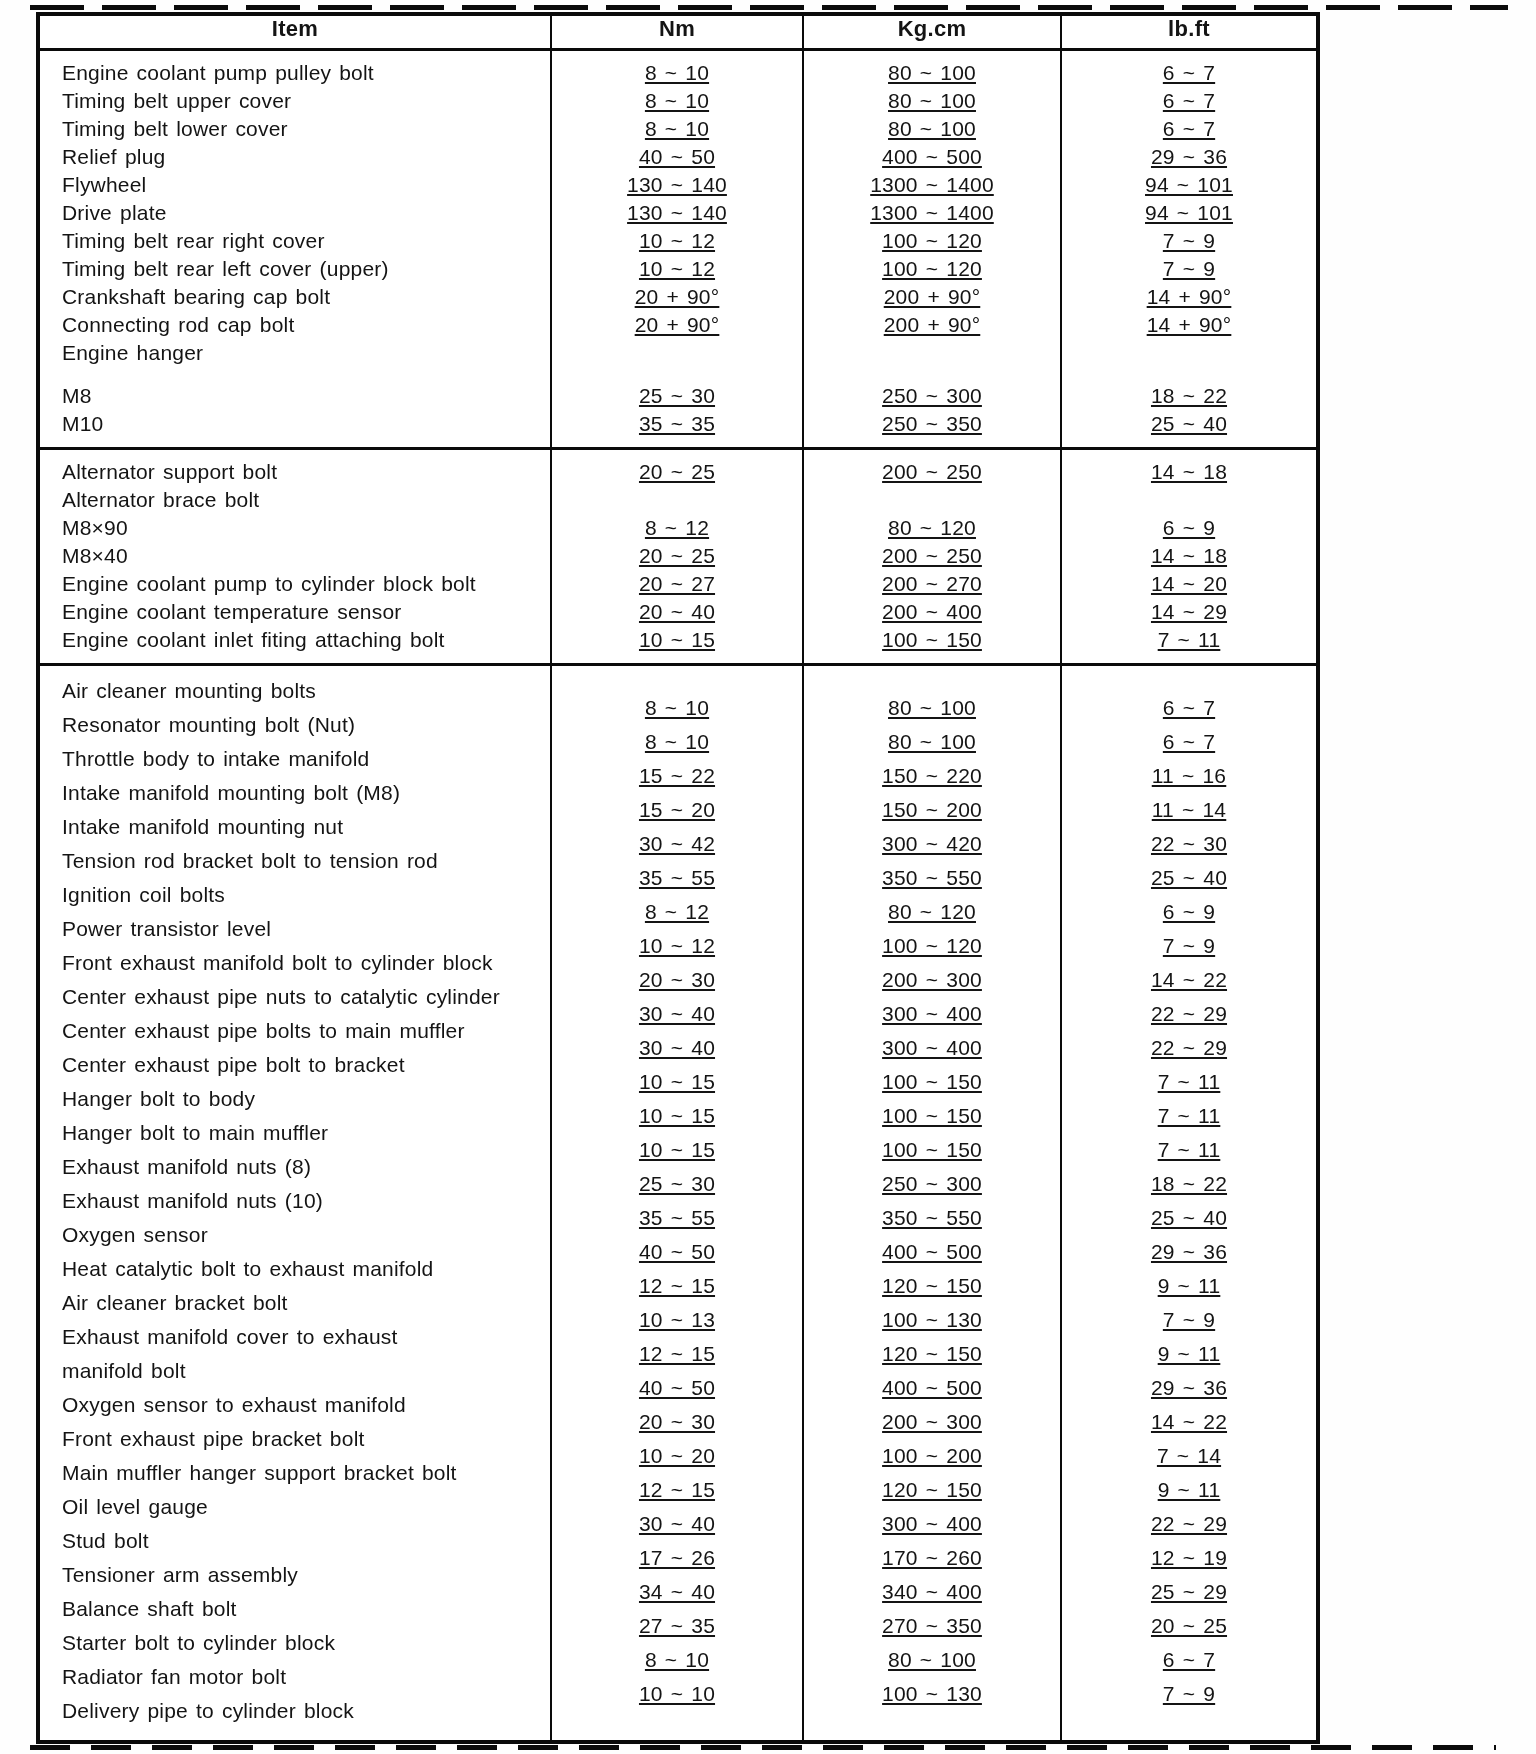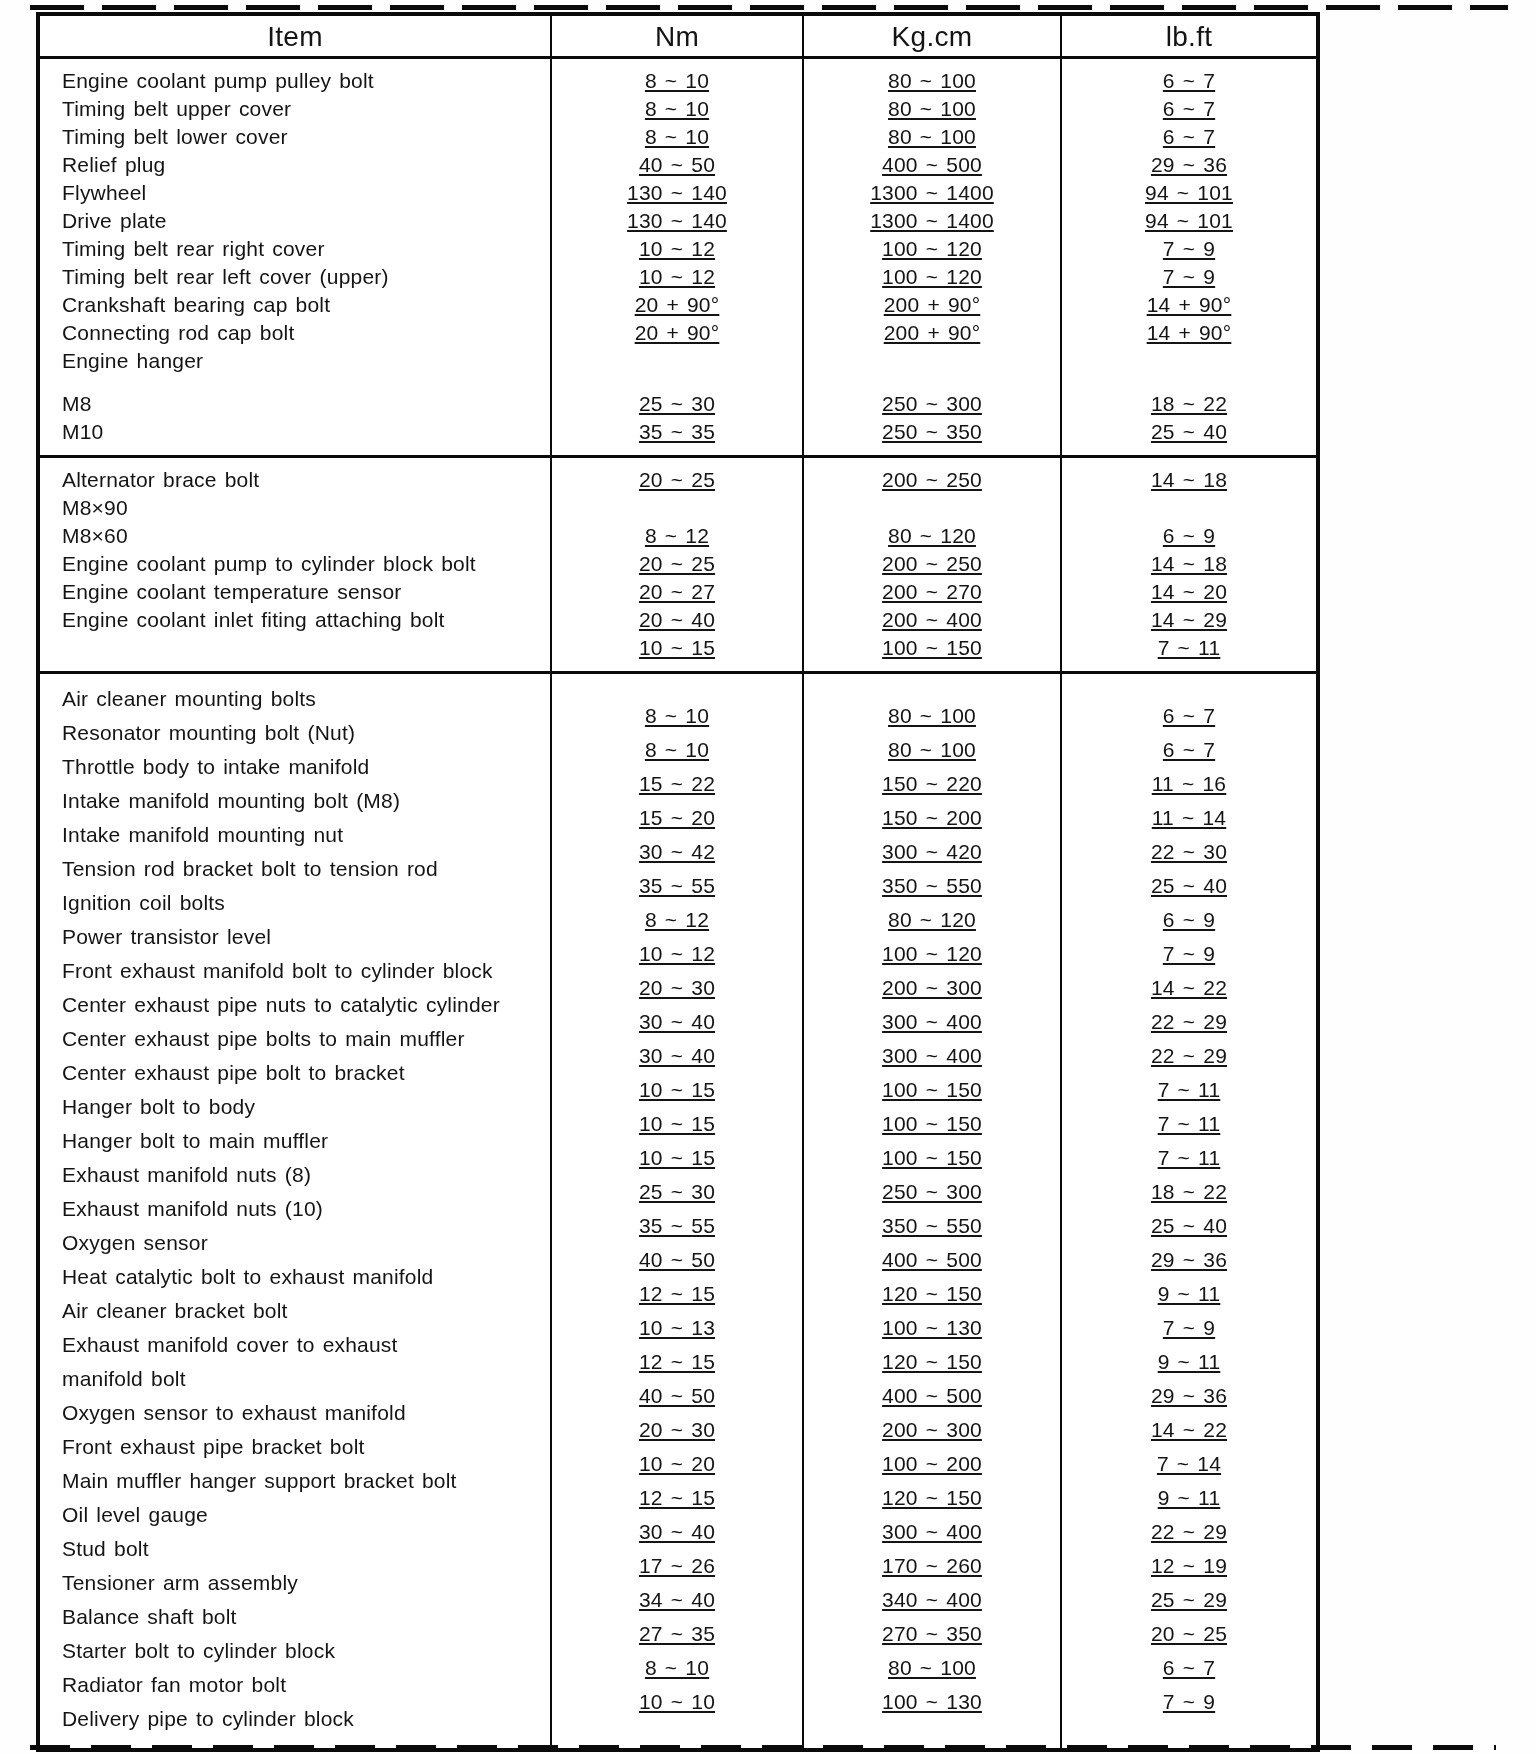"Item" .header-cell { font-size: 28px -> 22px; font-weight: normal -> bold; padding: 8px 0 6px -> 0 0 6px }
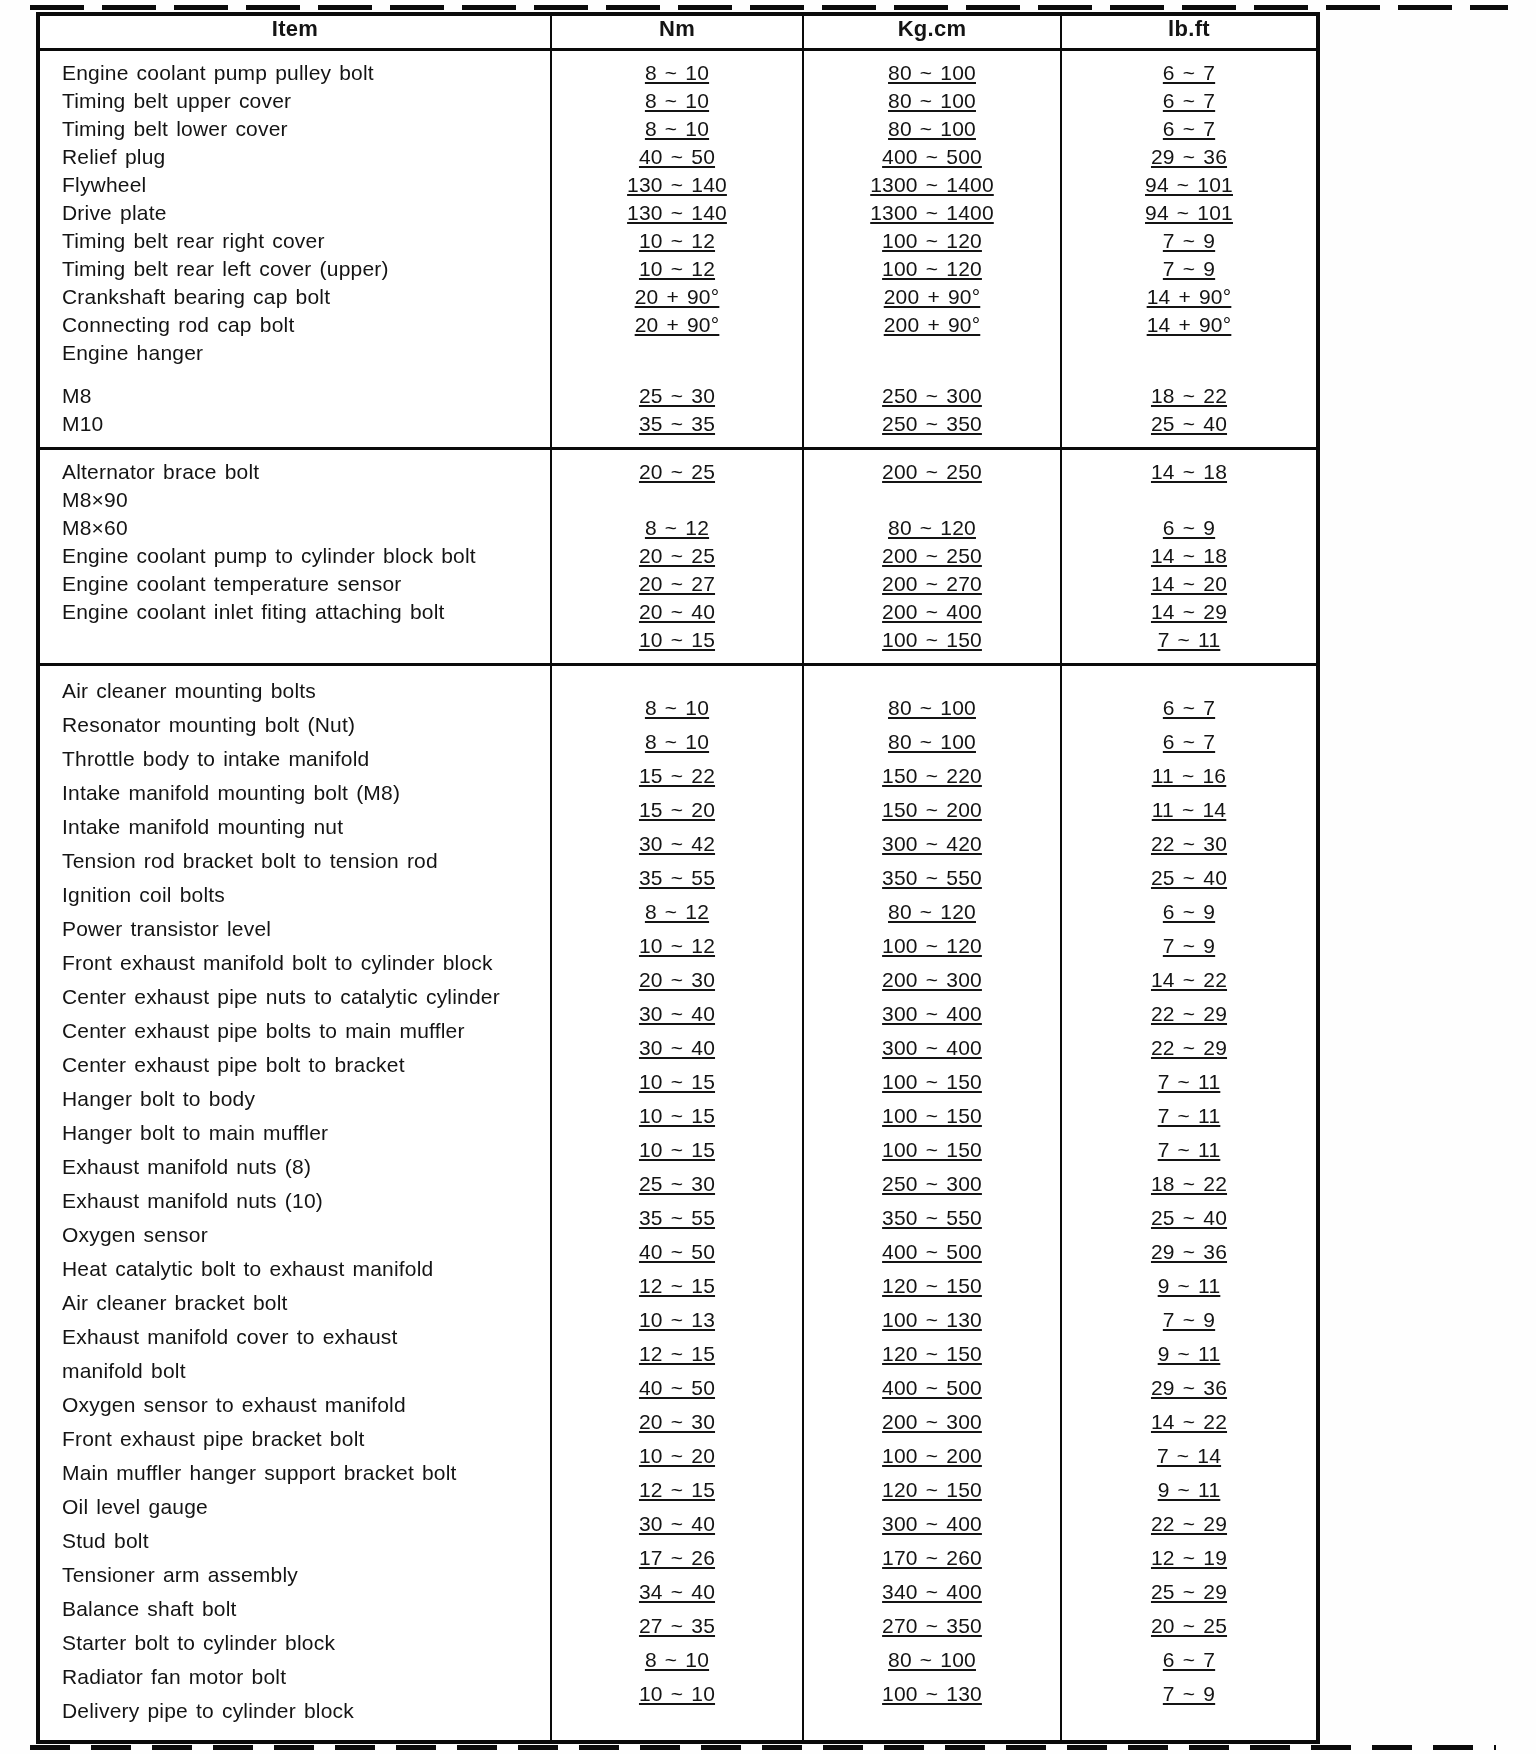"Alternator support bolt" div.line { html: none -> <div>Alternator support bolt</div> }
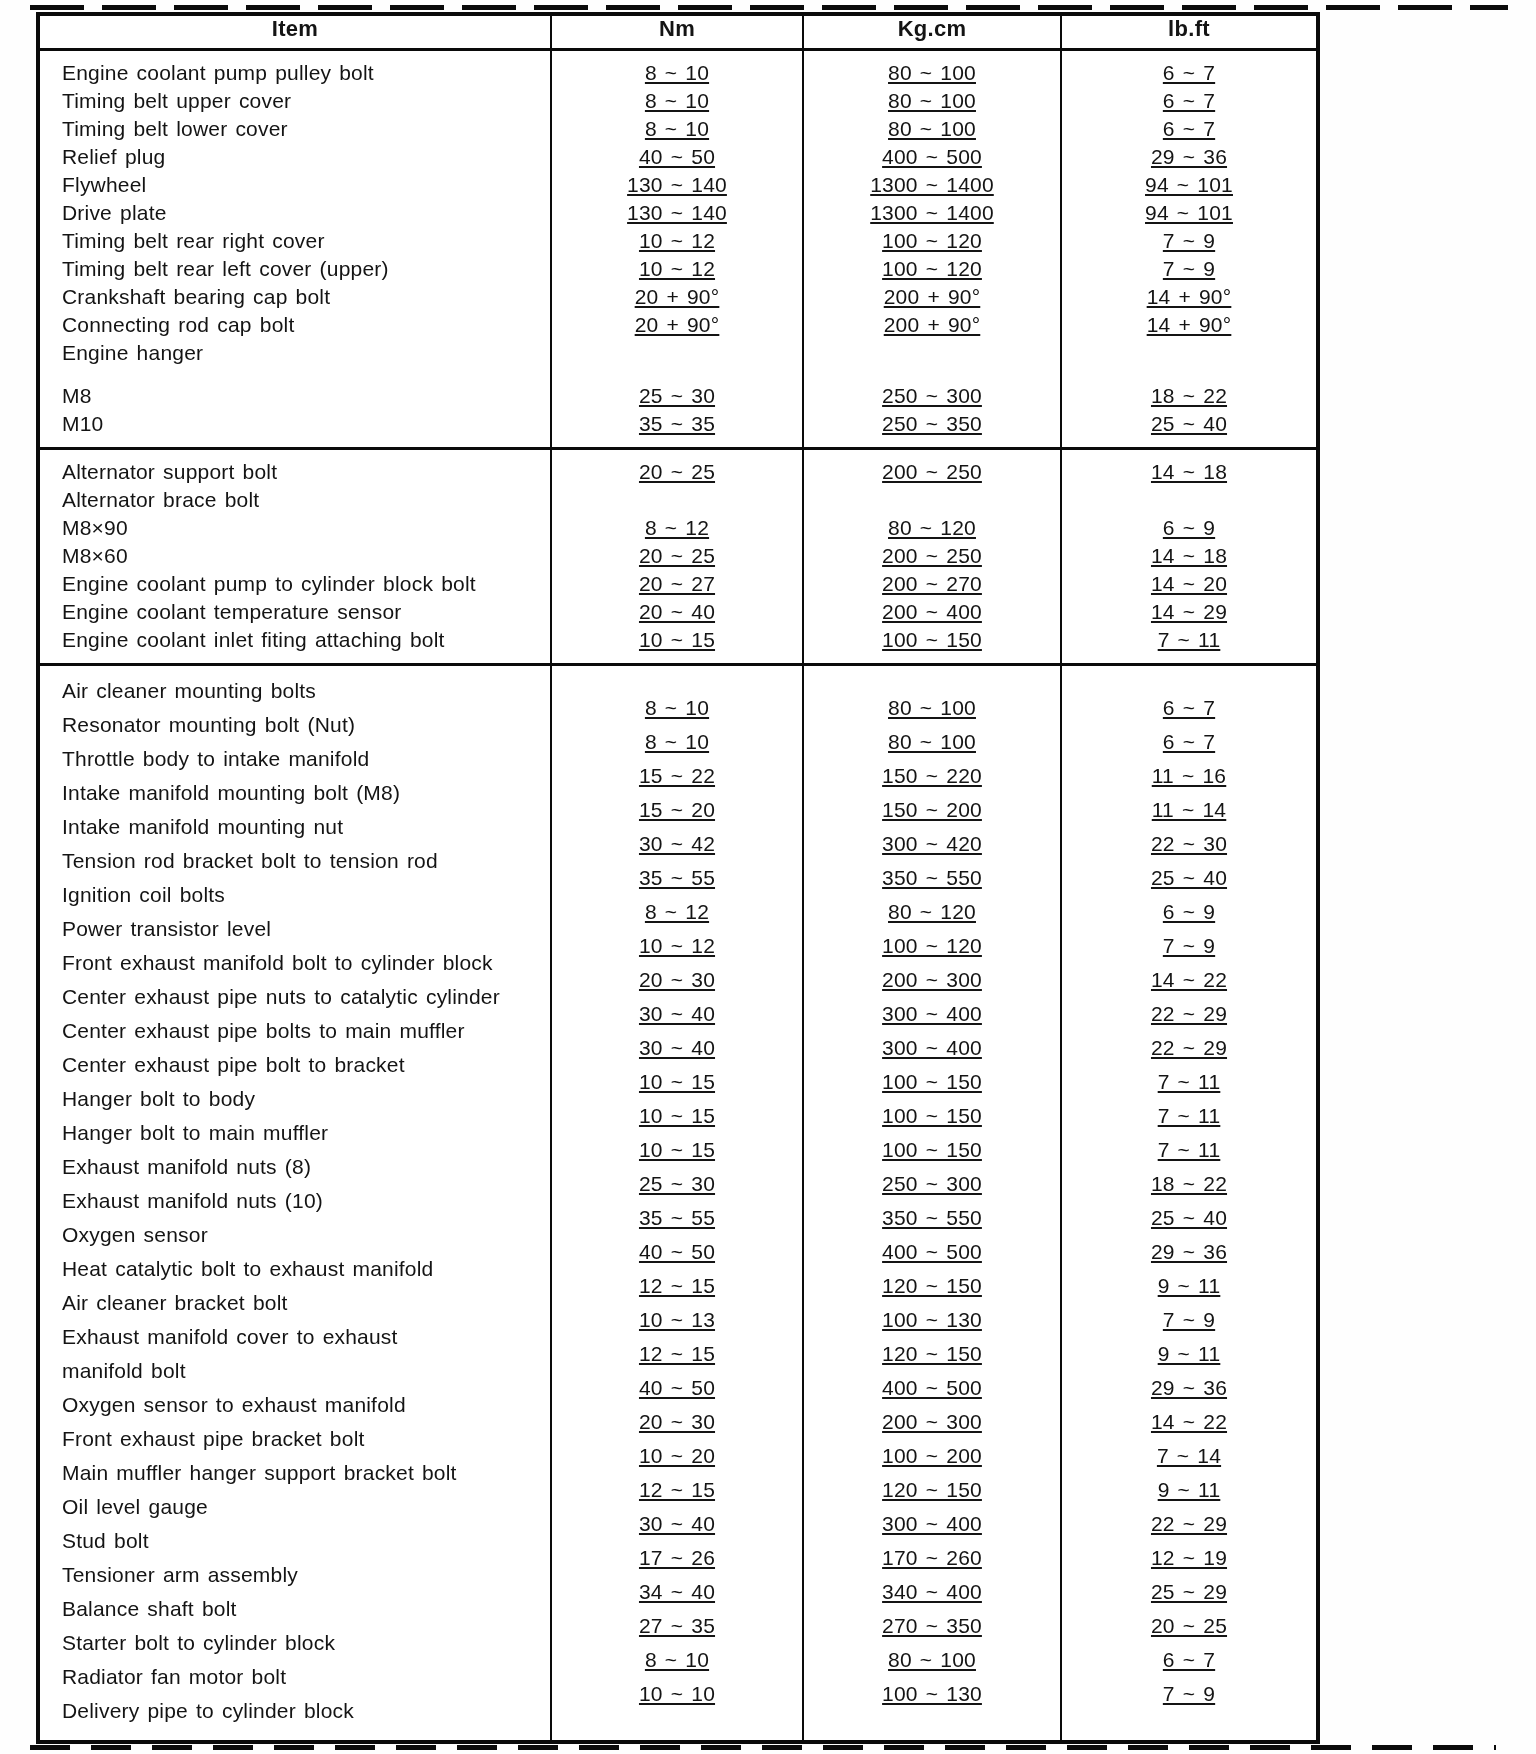"M8×60" div.line { text: 60 -> 40 }
